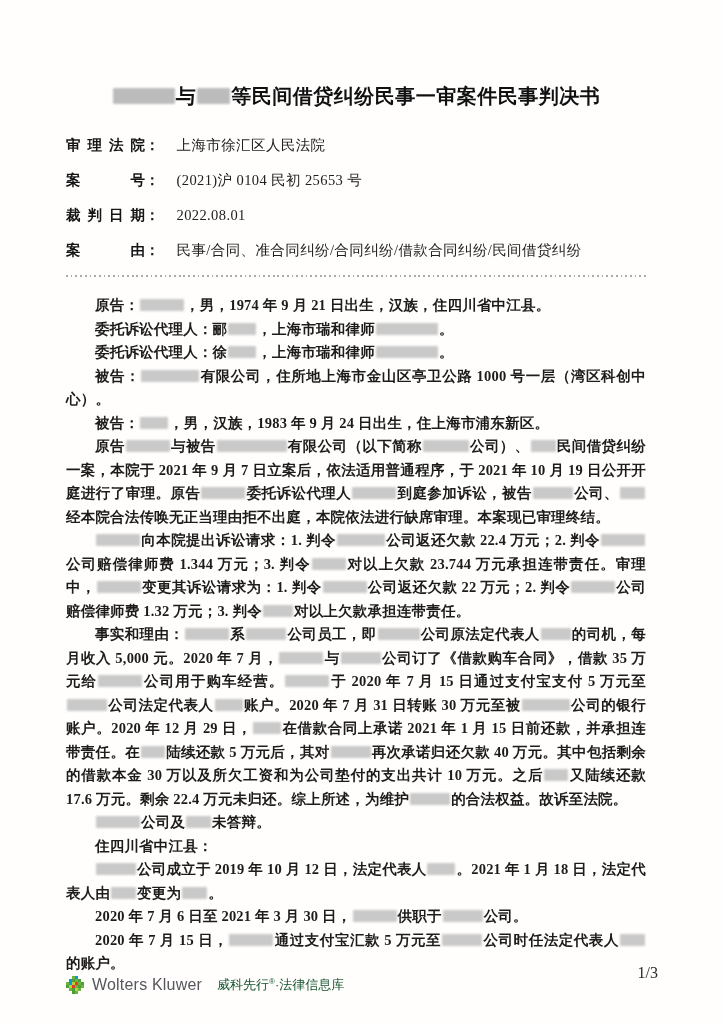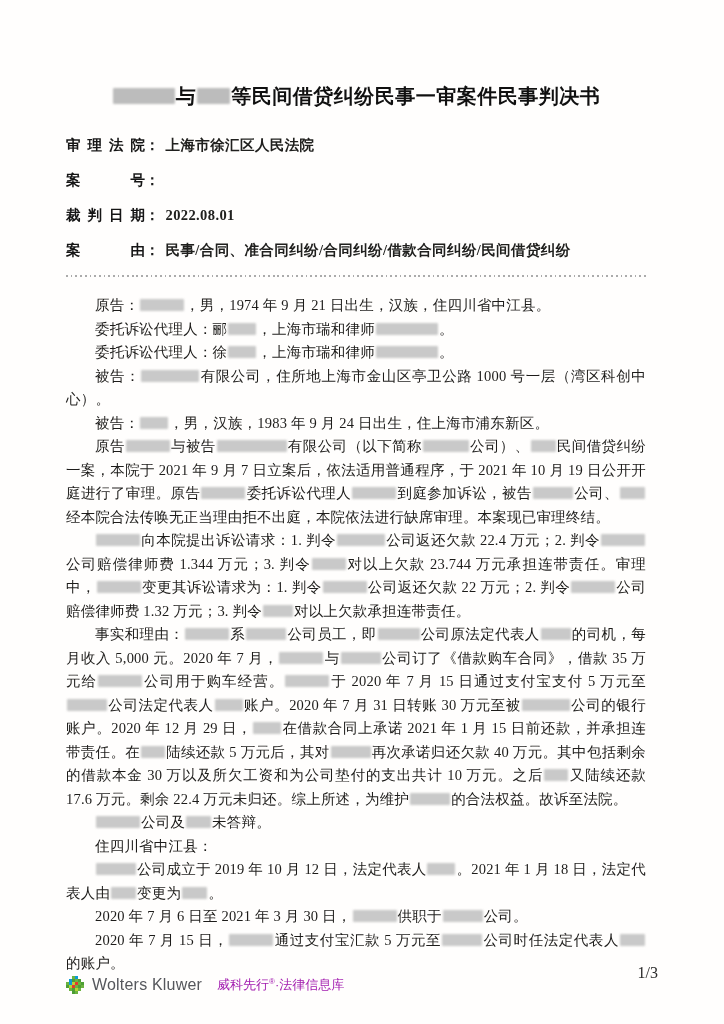"上海市徐汇区人民法院" .meta-value { font-weight: bold -> none; margin-left: 6px -> 17px }
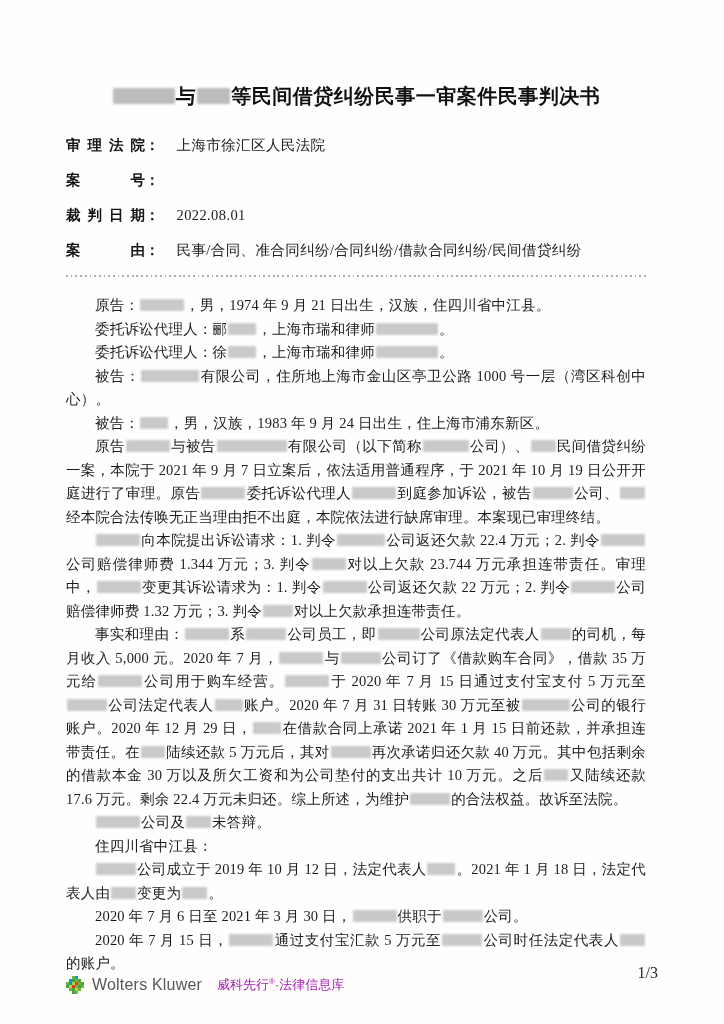"(2021)沪 0104 民初 25653 号" span.meta-value { html: none -> <span>(2021)沪 0104 民初 25653 号</span> }
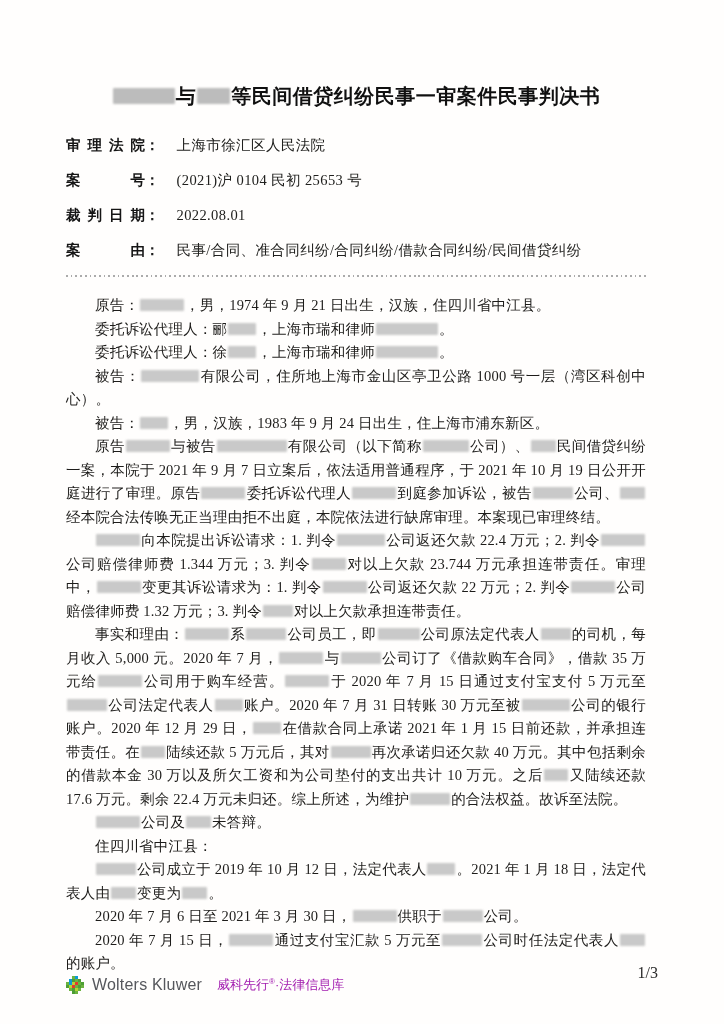"原告： ，男，1974 年 9 月" .body-text { font-weight: none -> bold }
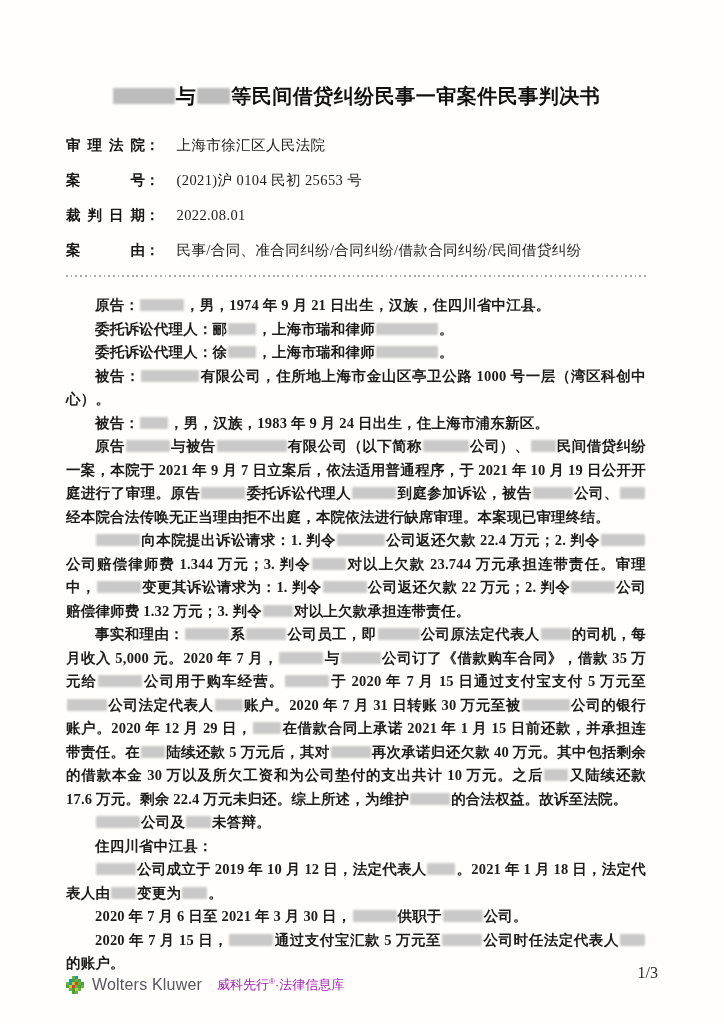"威科先行®·法律信息库" .product { color: #a21caf -> #14532d }
